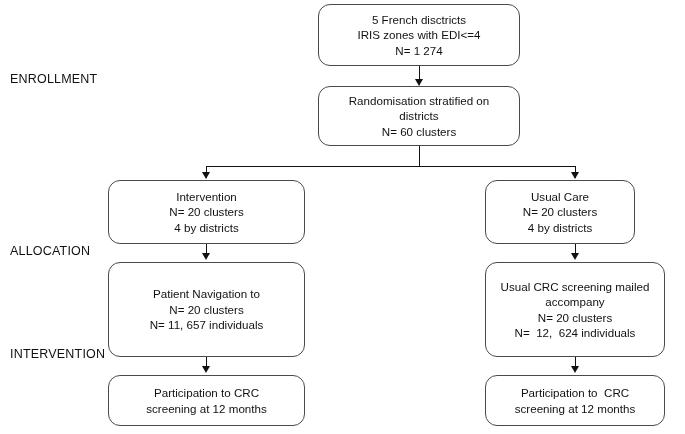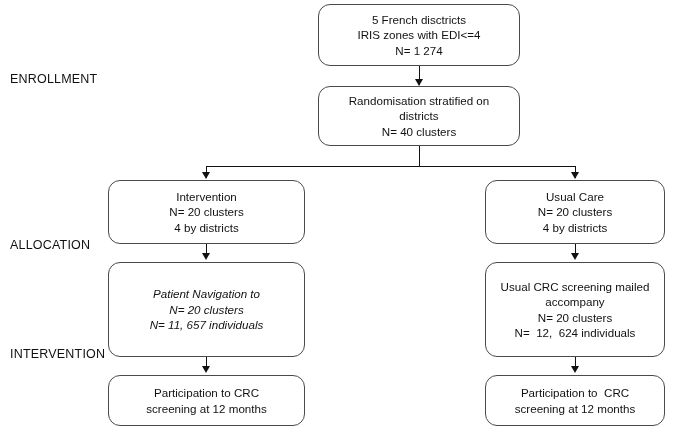"N= 40 clusters" span.line { text: 40 -> 60 }
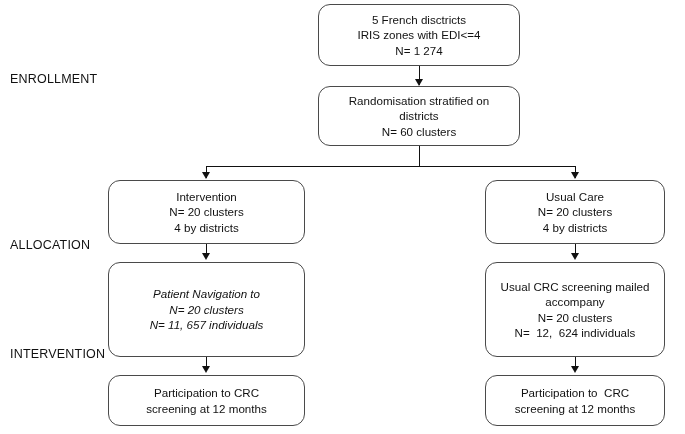"Usual Care" div.node { width: 180px -> 150px }
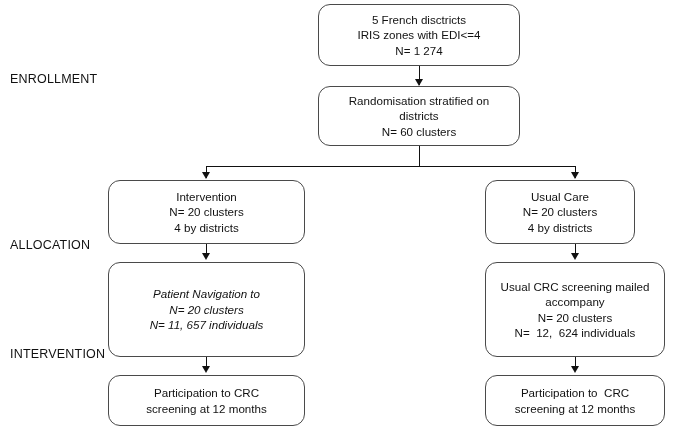"ALLOCATION" div.stage-label { top: 193px -> 199px }
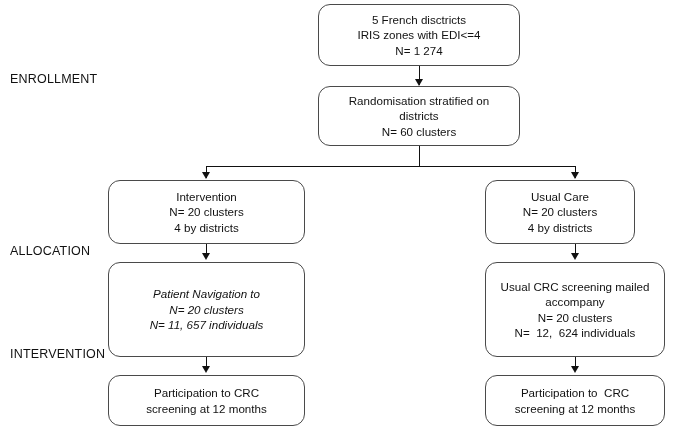"Patient Navigation to" div.node { font-style: italic -> none }
